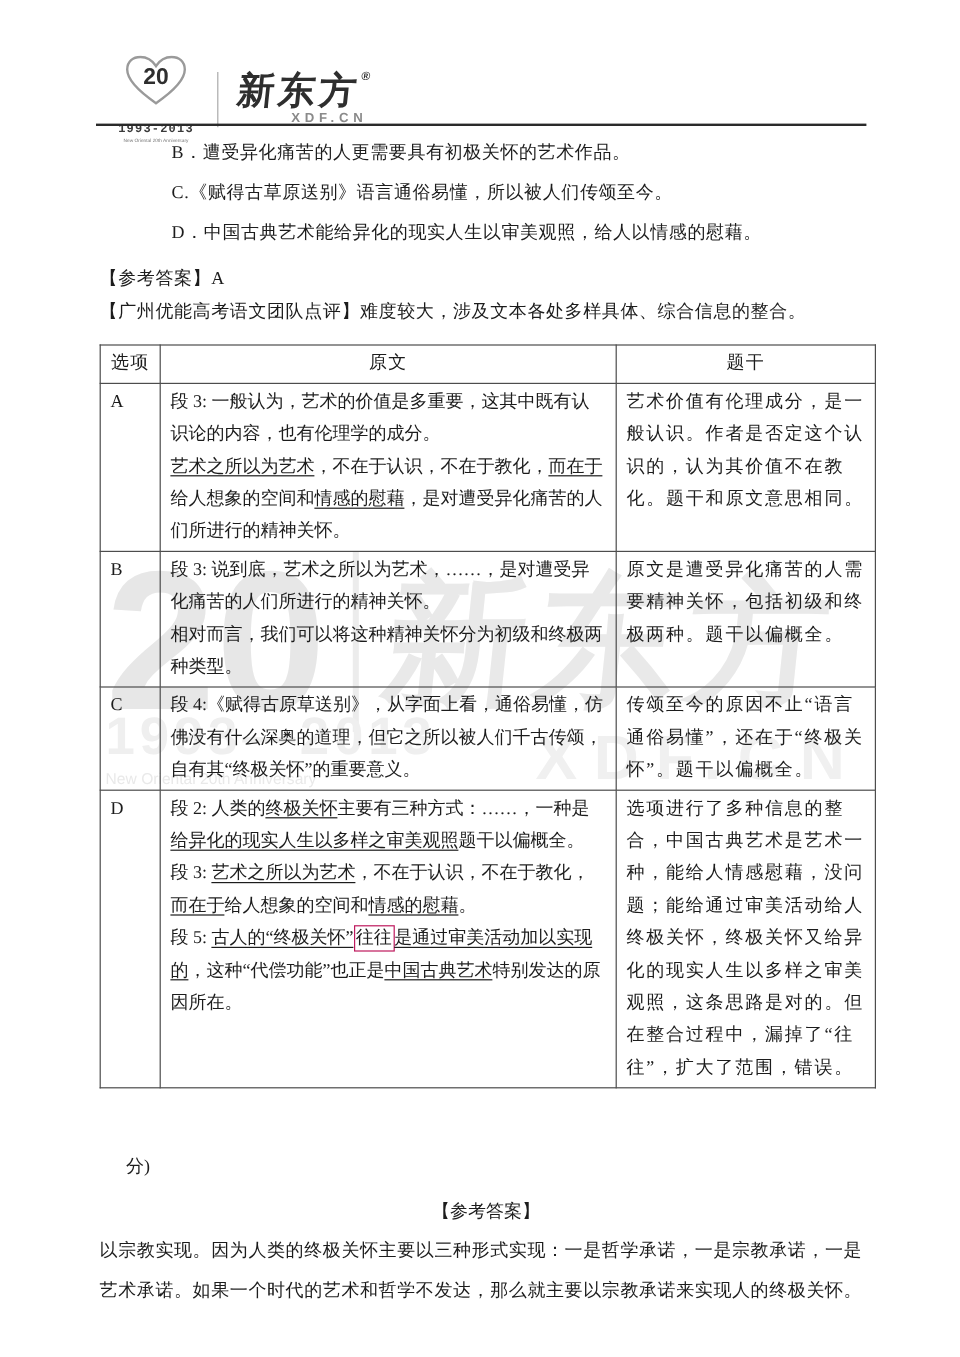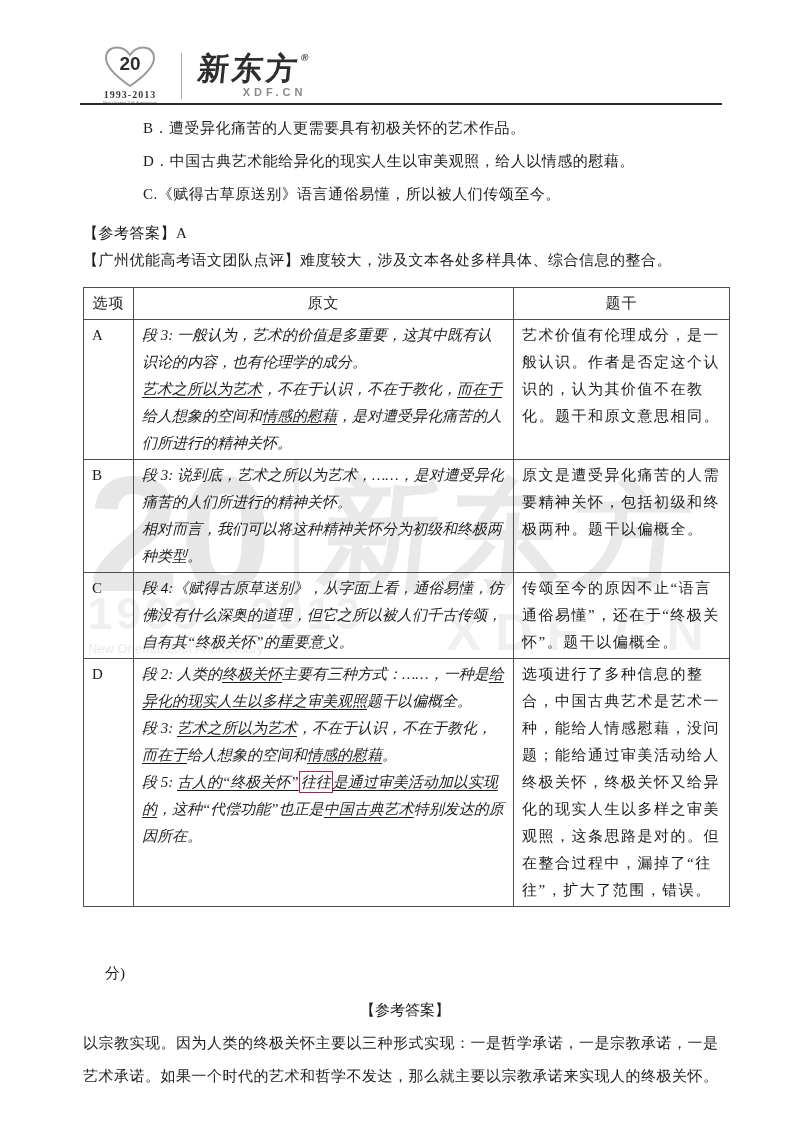"1993-2013" .badge-years { font-family: Liberation Serif, serif -> Liberation Mono, monospace; margin-top: 1px -> 15px }
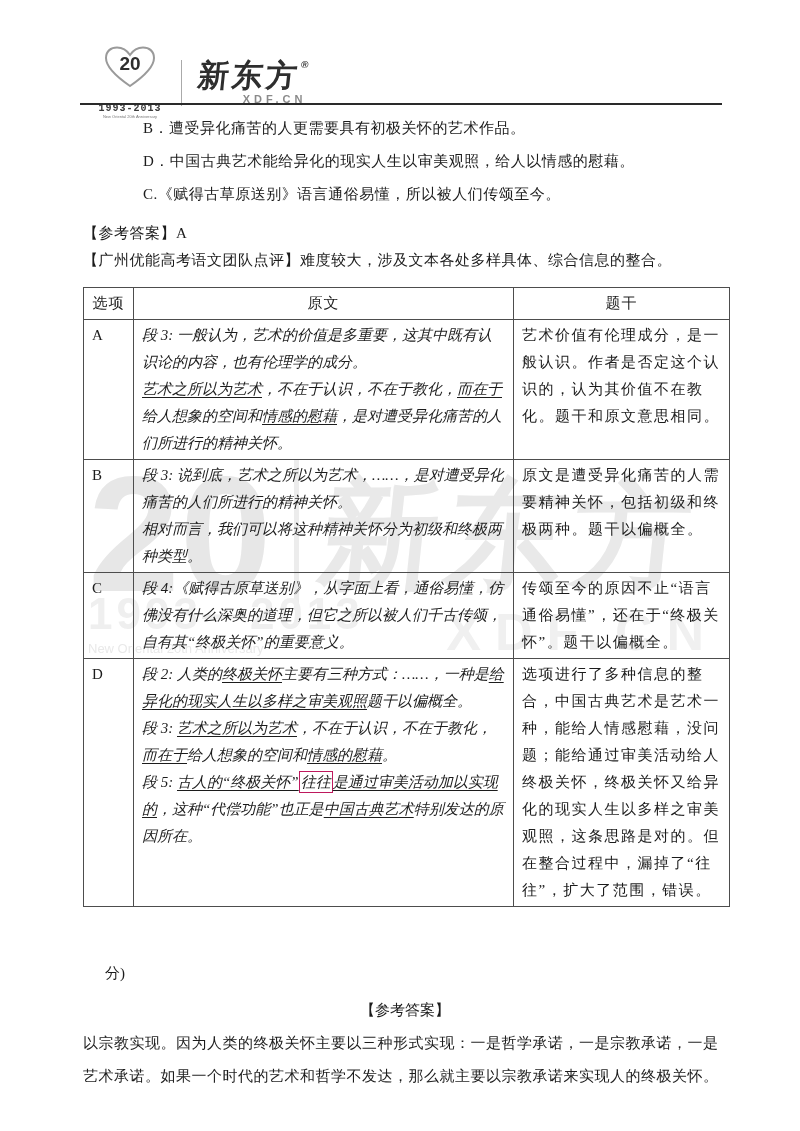"D．中国古典艺术能给异化的现实人生以审美观照，给人以情感的慰藉。" div.opt { order: before "C.《赋得古草原送别》语言通俗易懂，所以被人们传颂至今。" -> after "C.《赋得古草原送别》语言通俗易懂，所以被人们传颂至今。" }
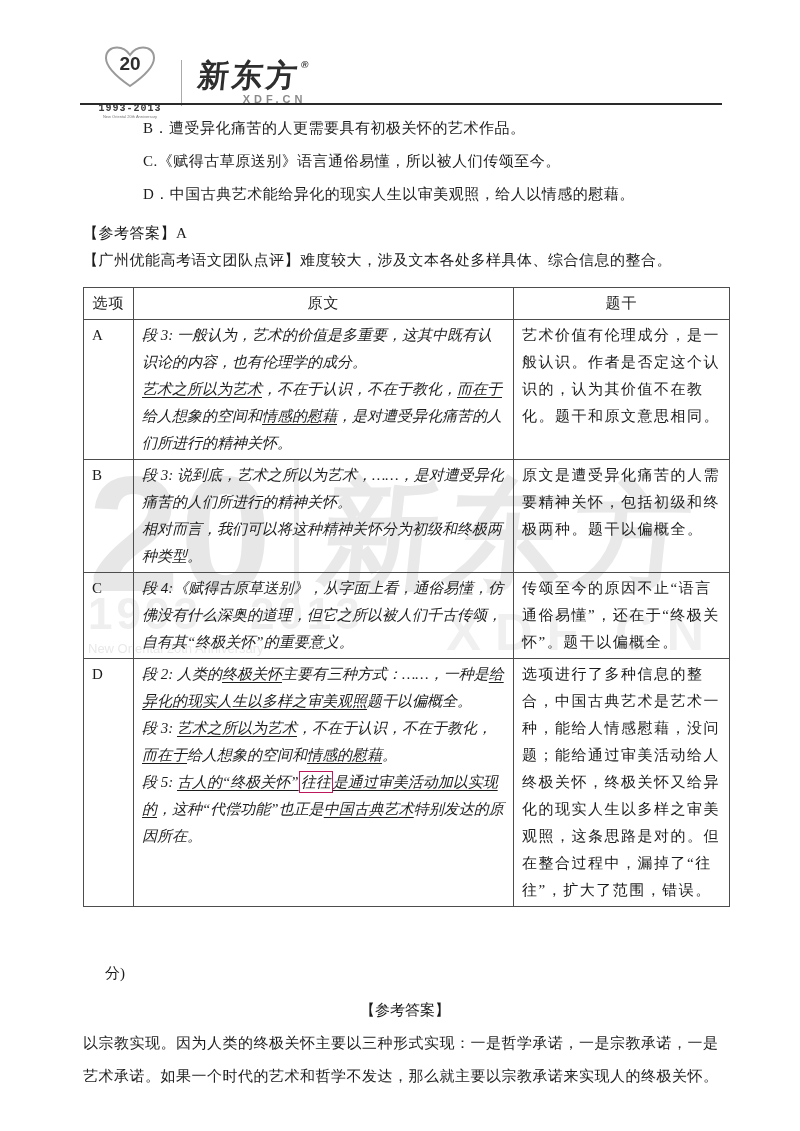"段 3:" td.src { font-style: italic -> none }
